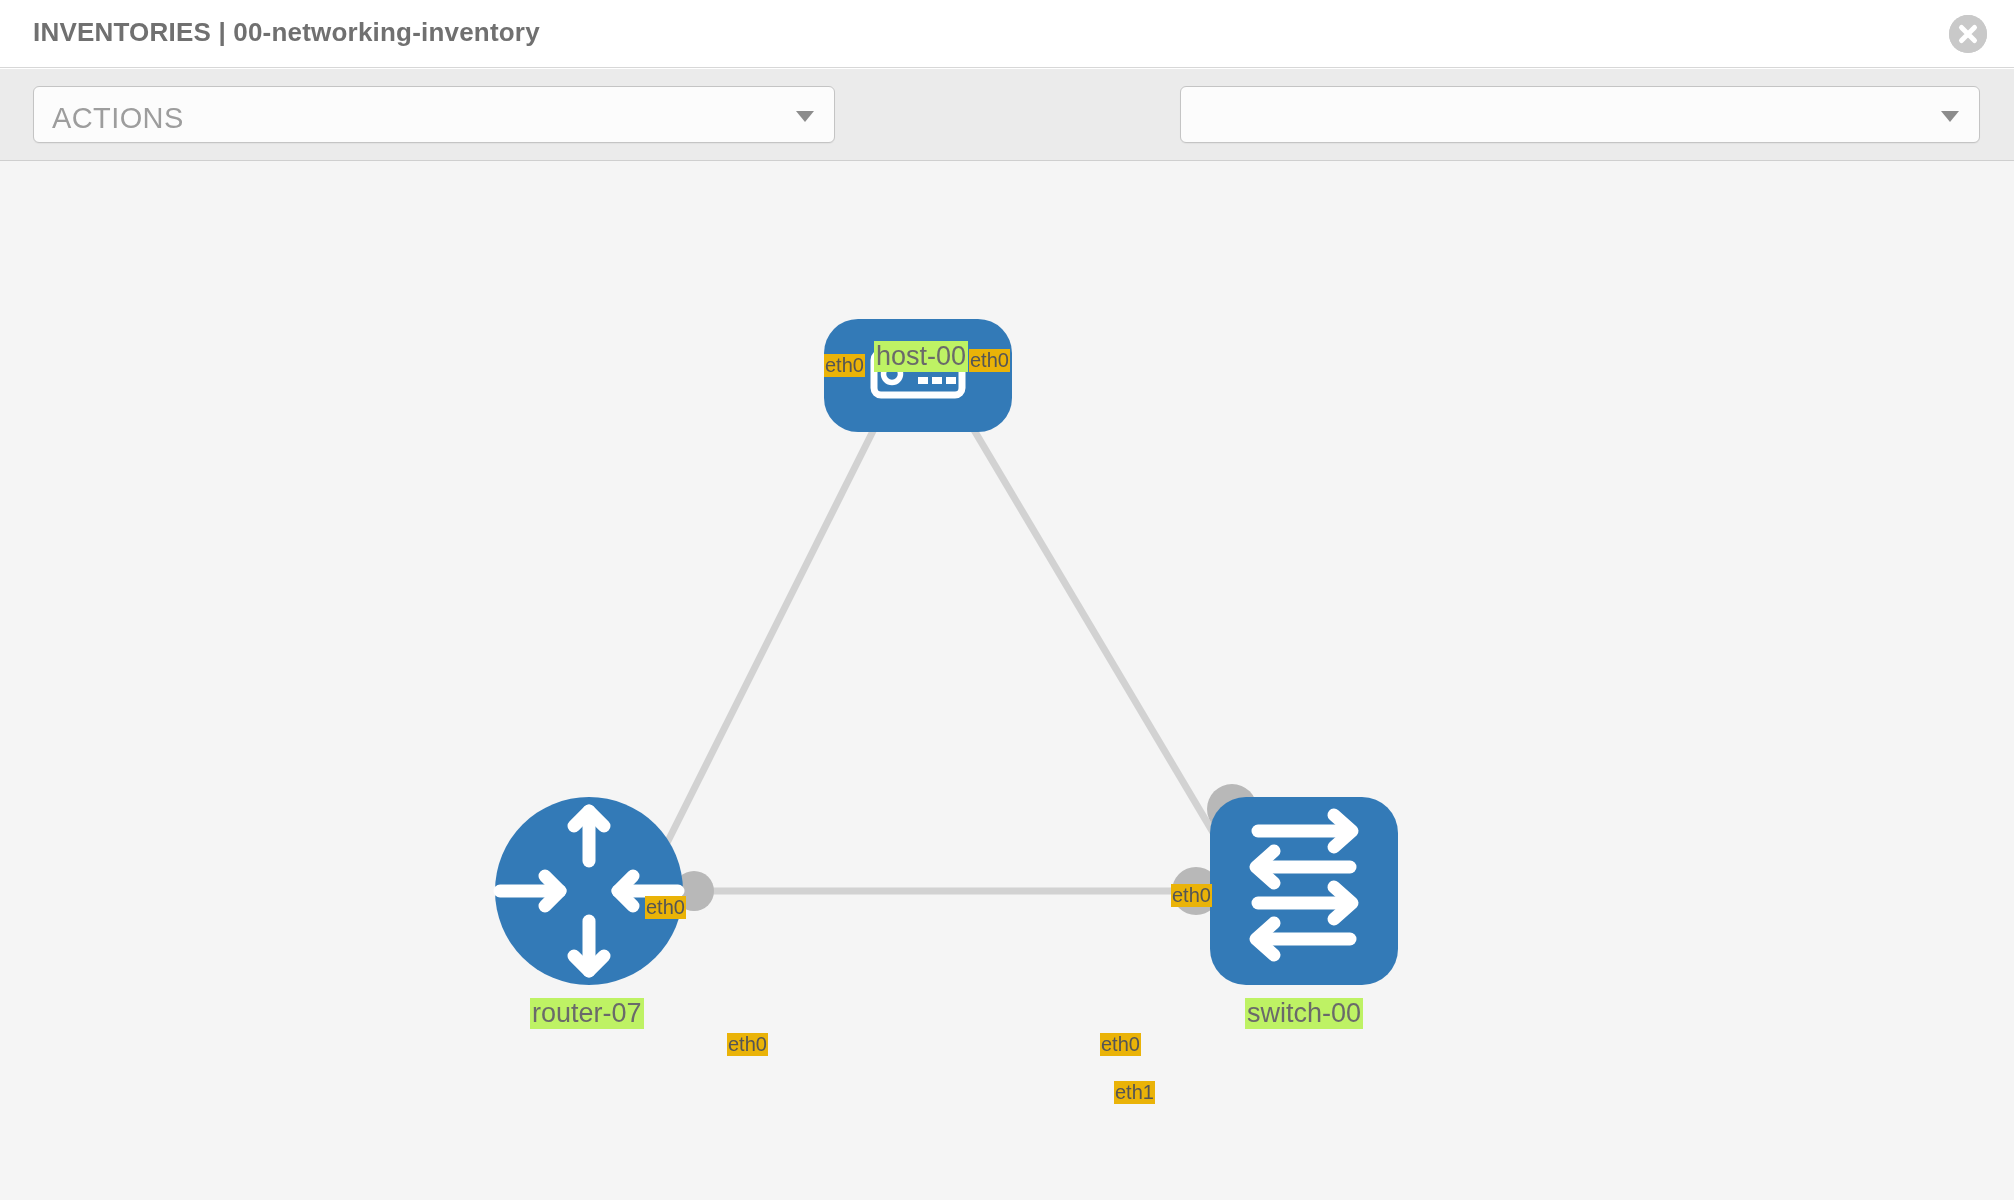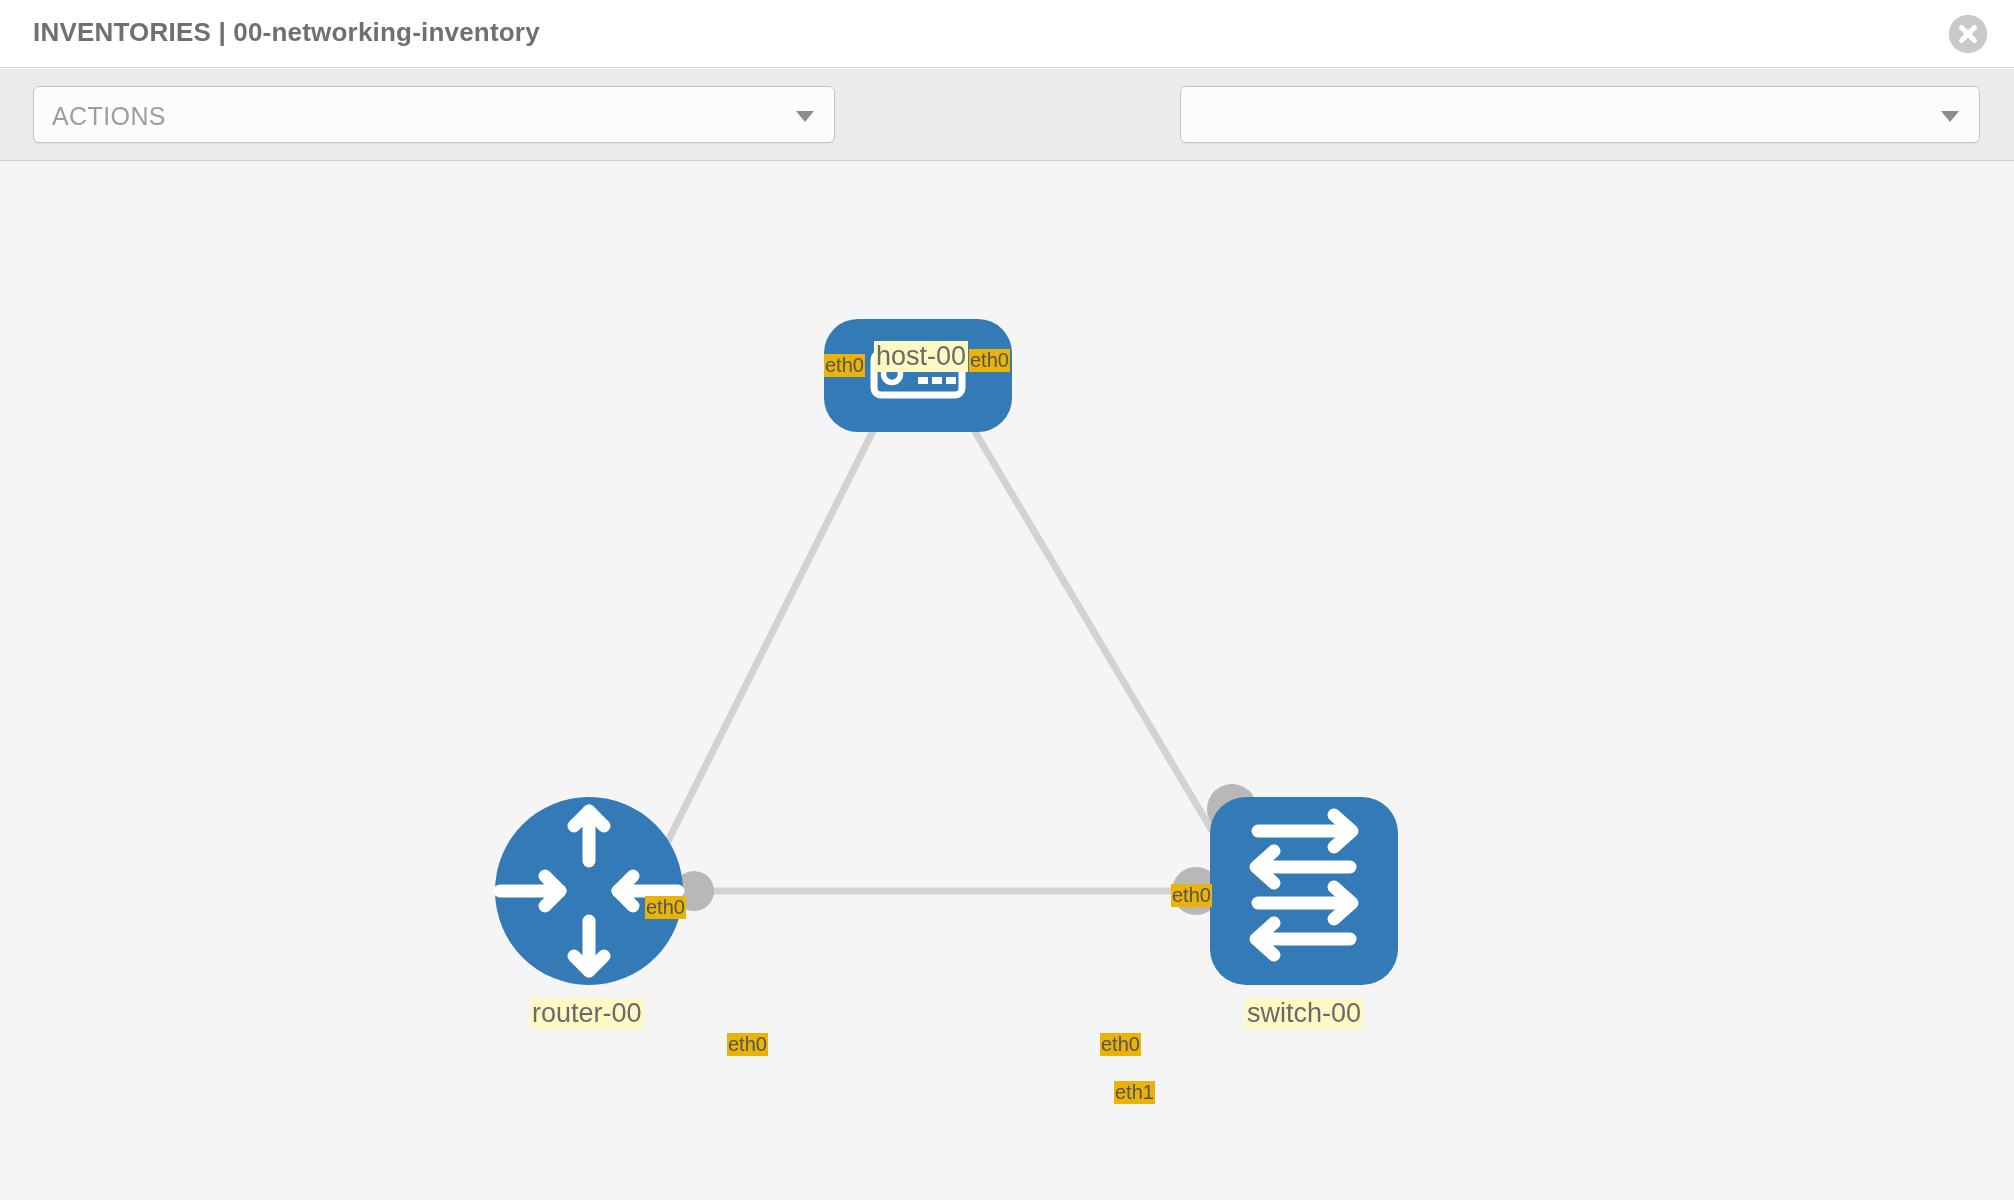"ACTIONS" .actions-select .label { font-size: 25px -> 29px }
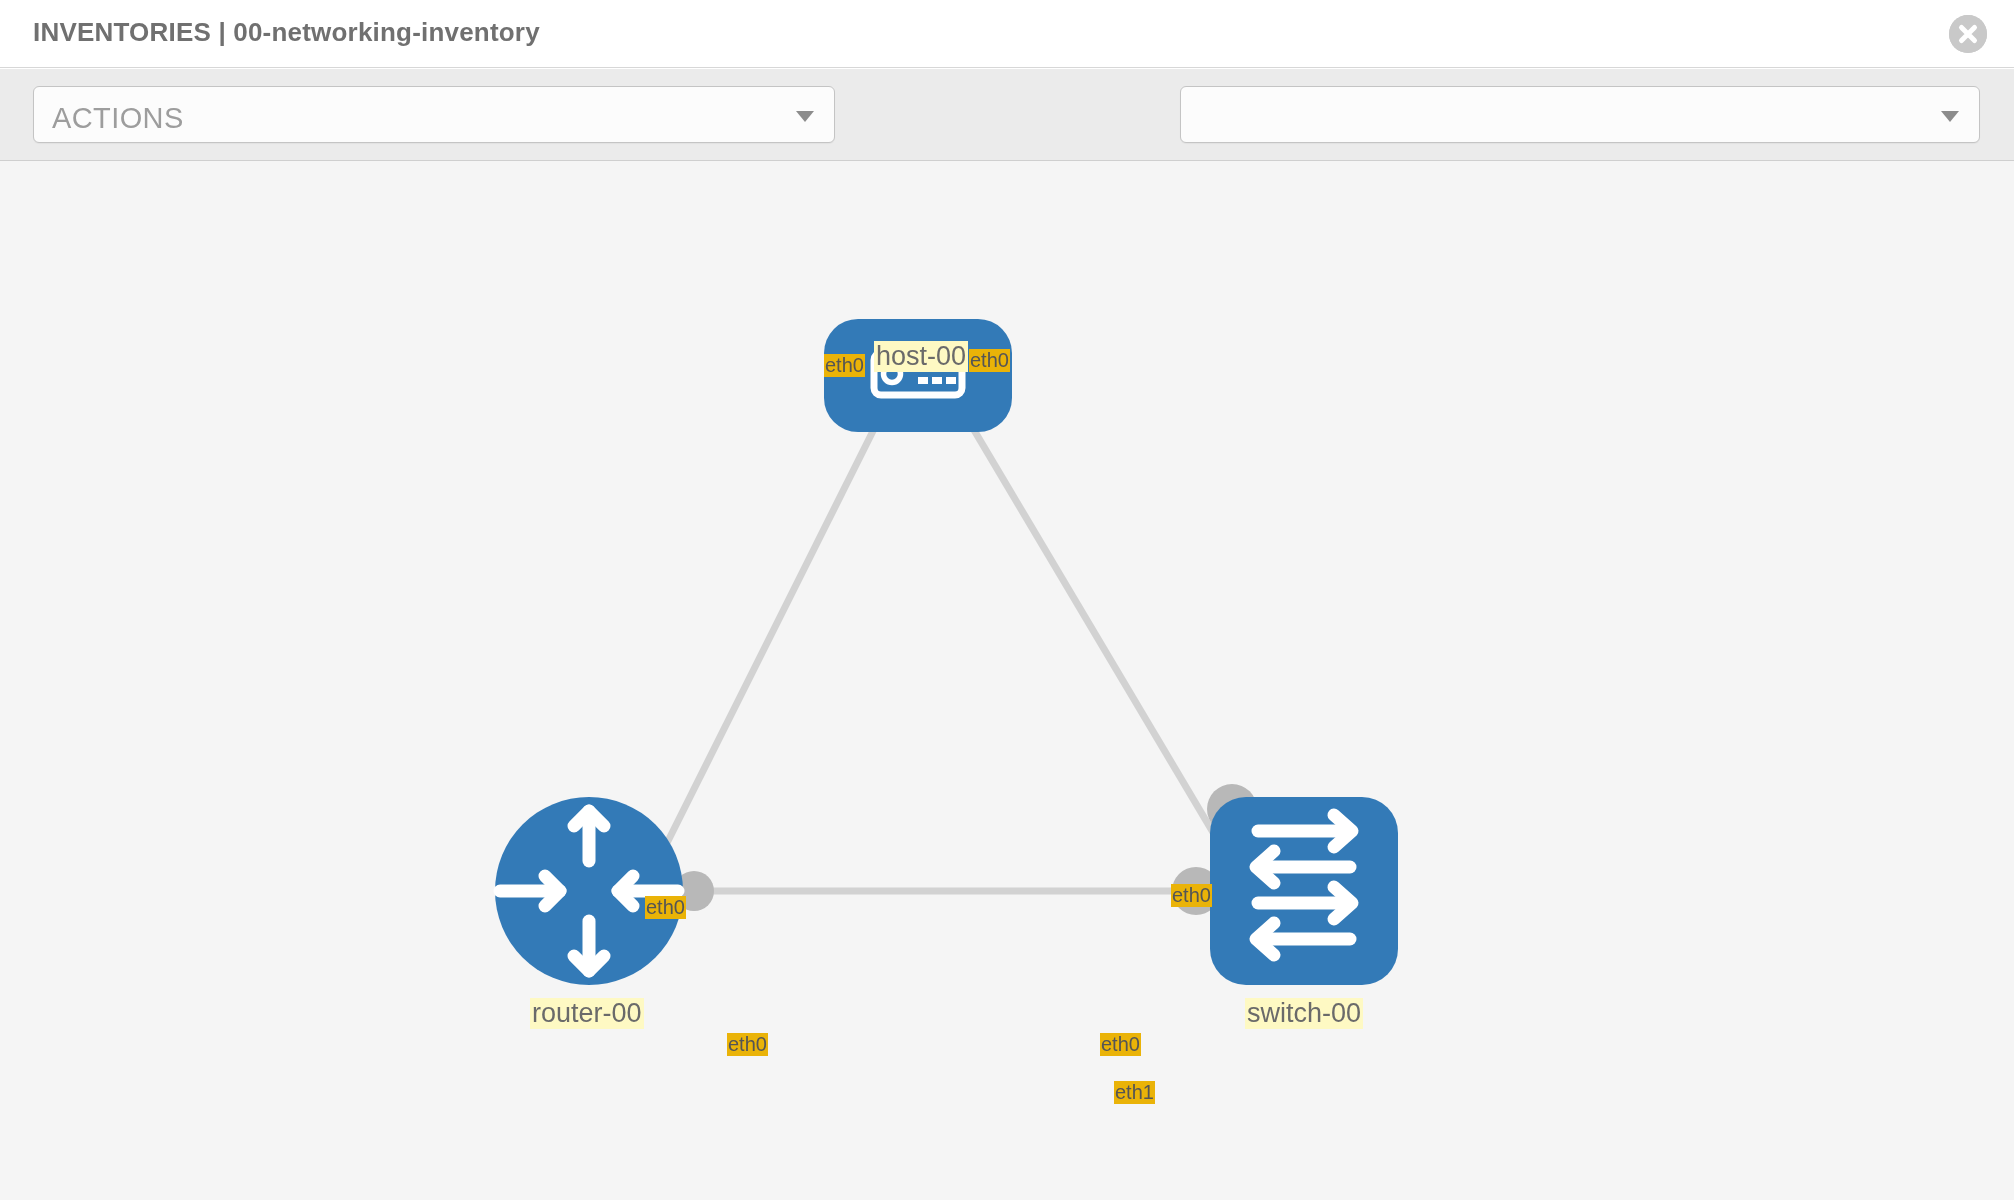"host-00" .node-label { background: #fef9c3 -> #bef264 }
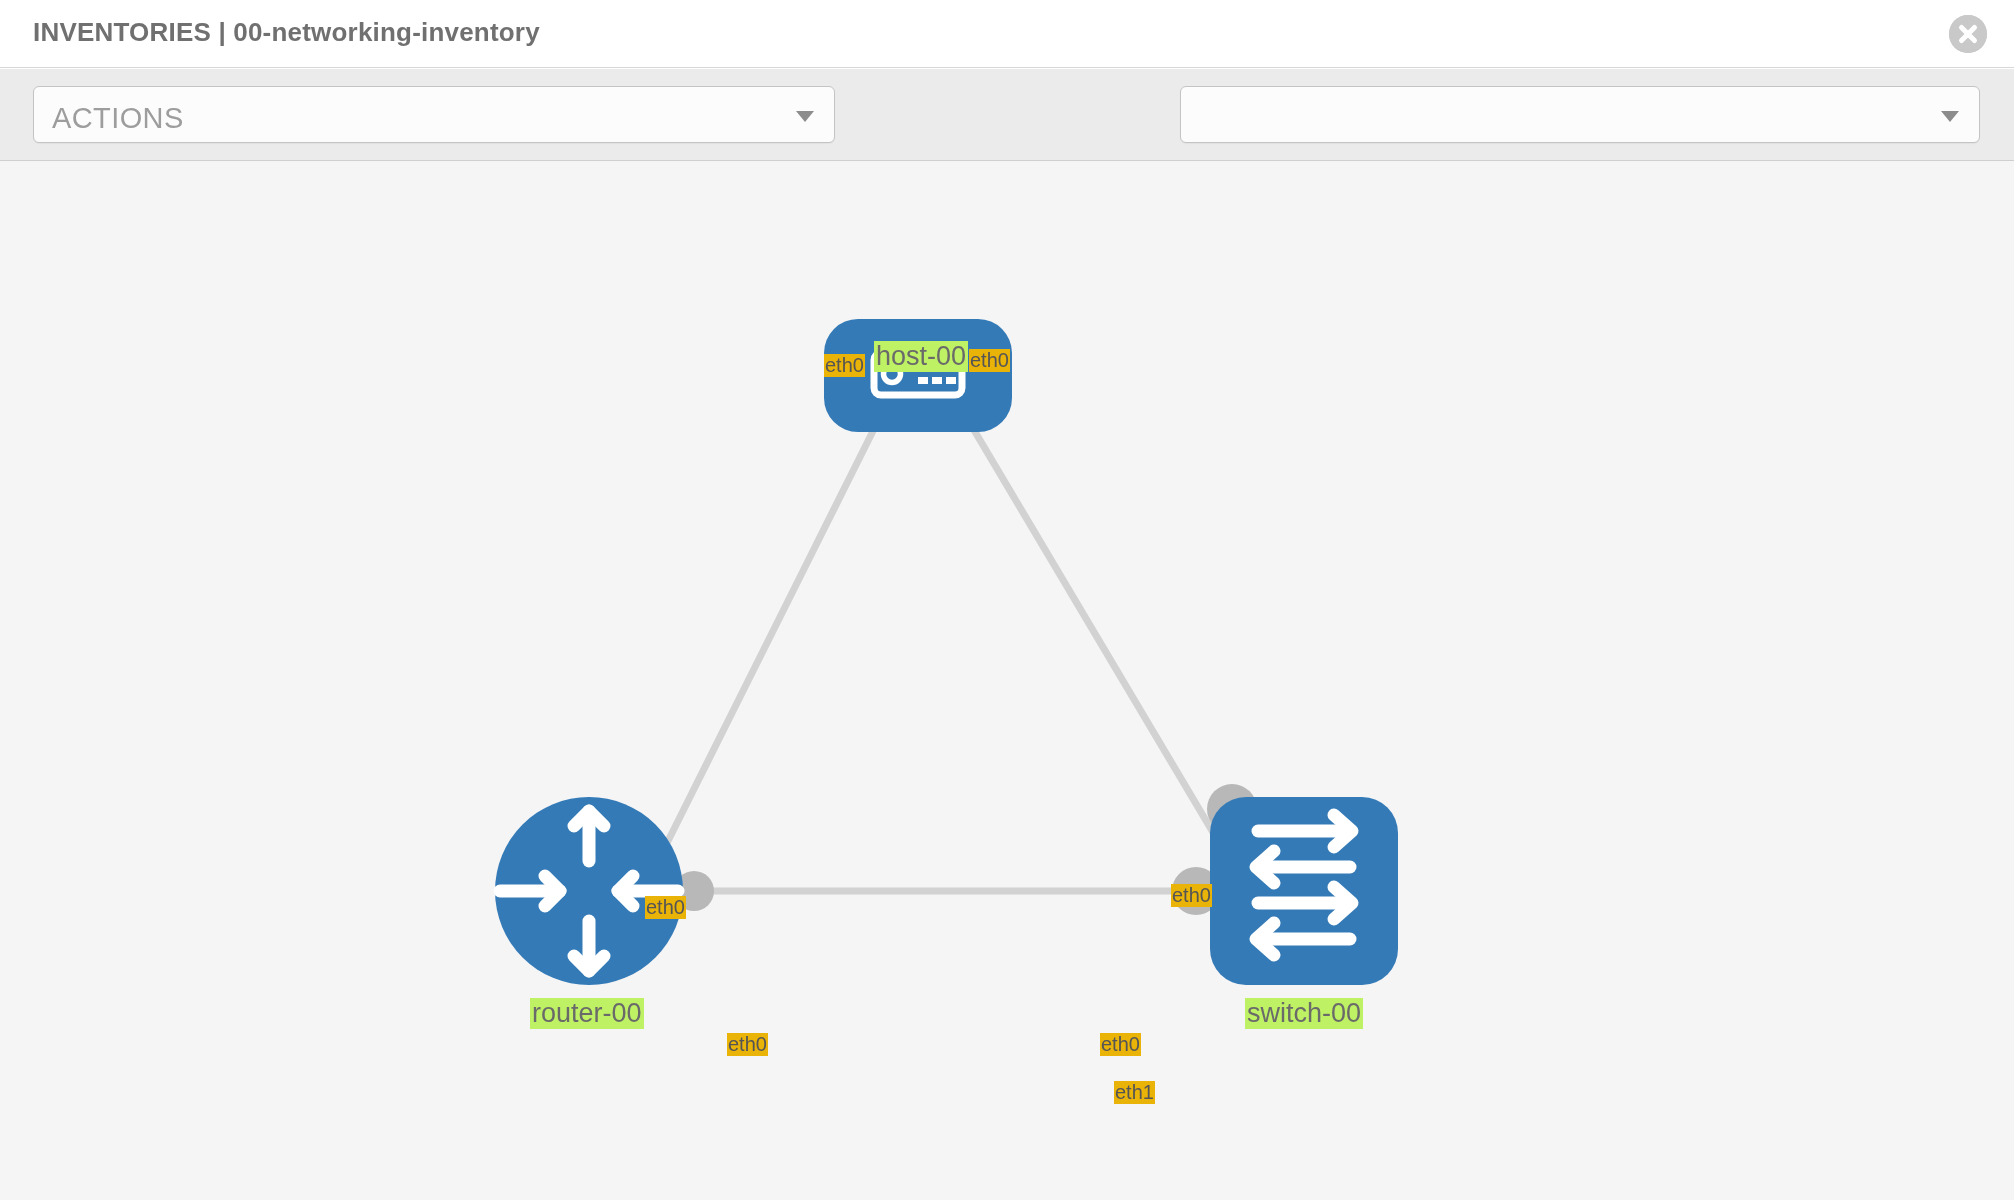"router-00" div.node-label { text: router-00 -> router-07 }
